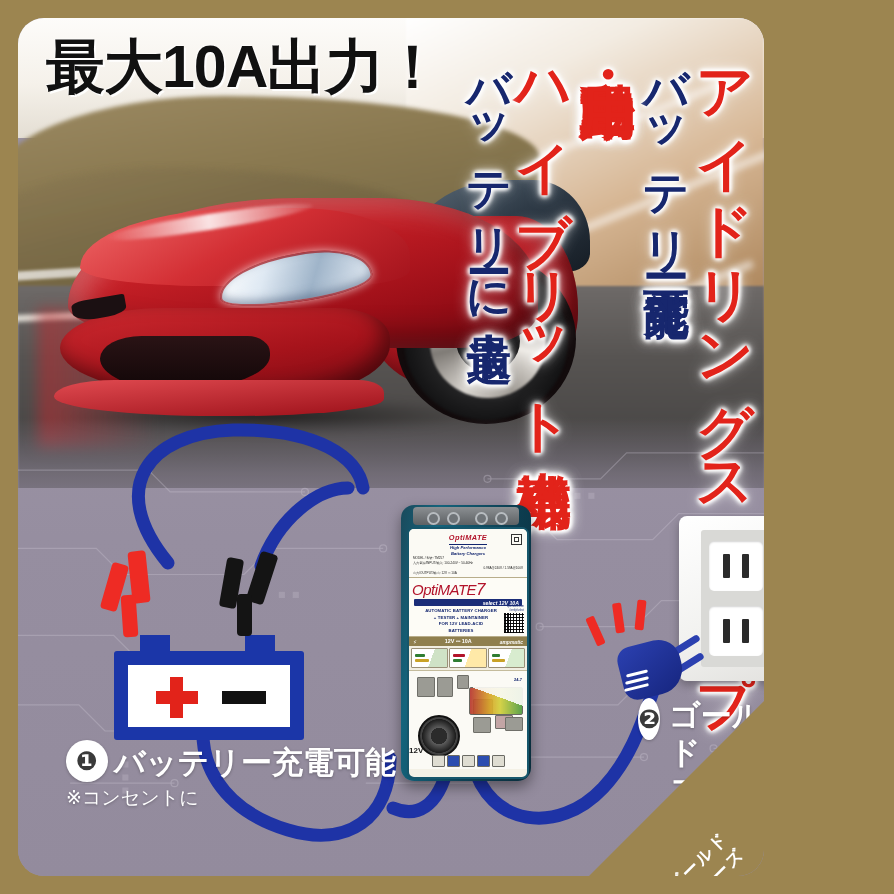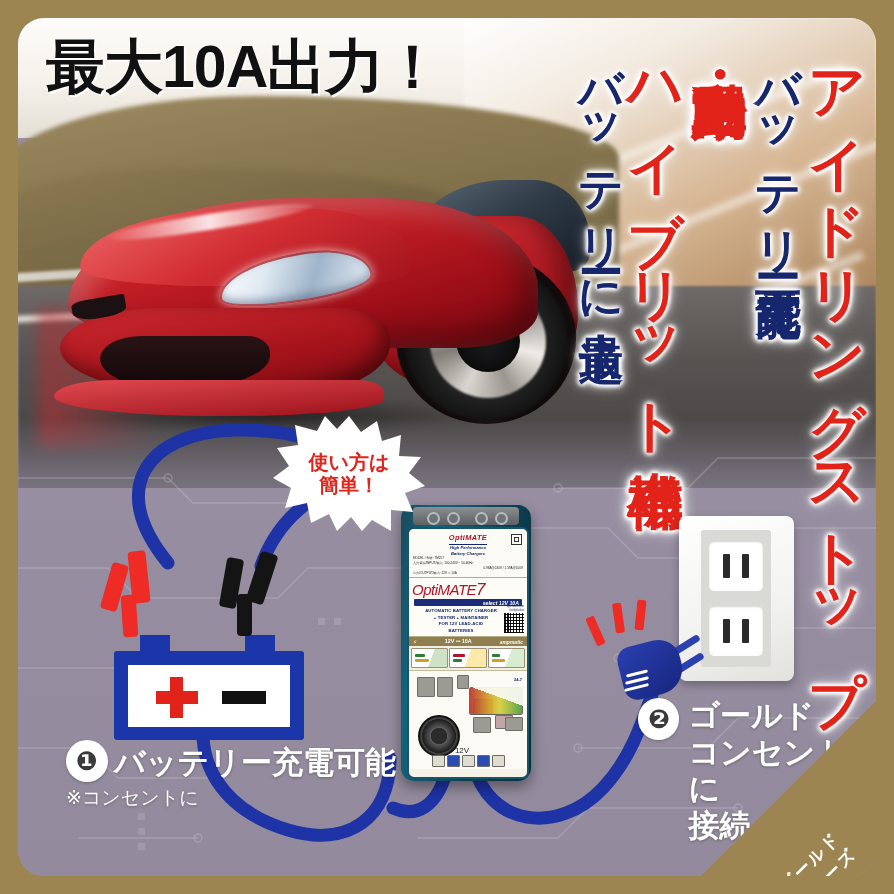"最大10A出力！" .card { width: 858px -> 746px }
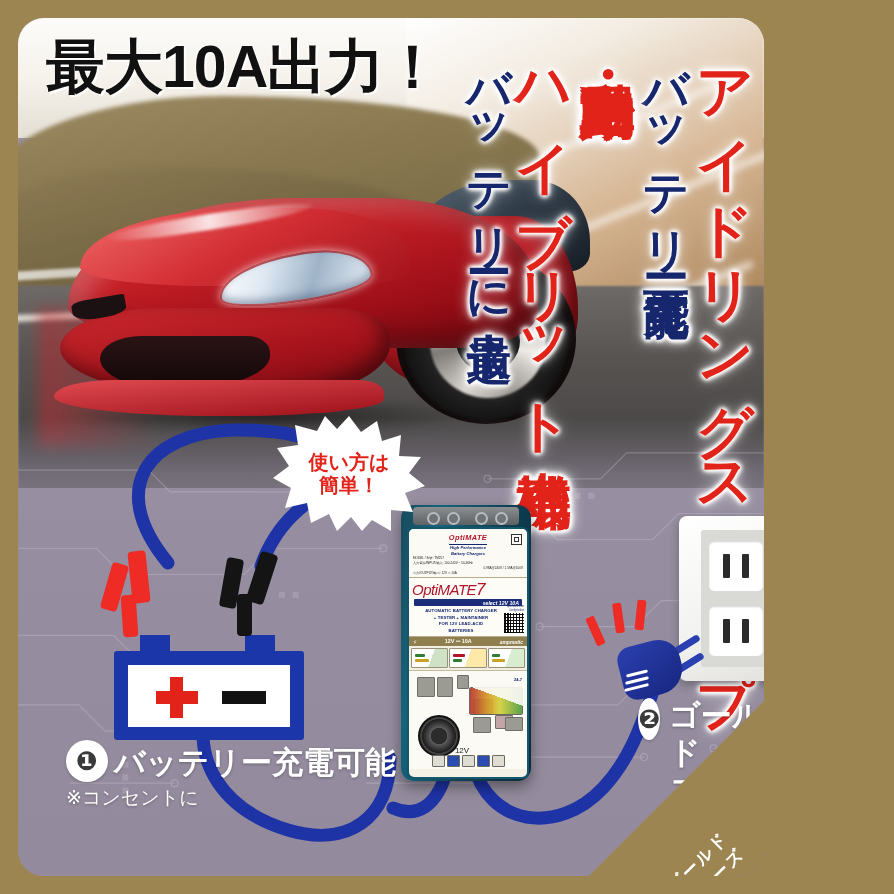"使い方は" div.burst { html: <div> <svg> <polygon></polygon> </svg> <div> <span>使い方は</span> <span>簡単！</span> </div> </div> -> none }
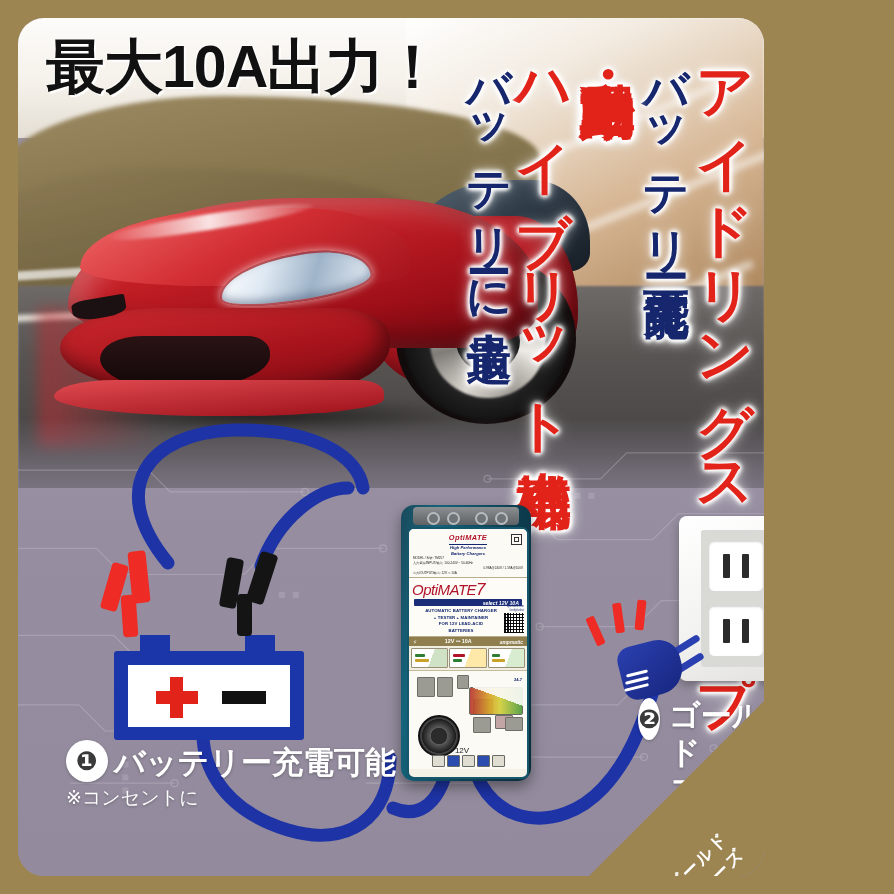"12V" .twelvev { font-weight: 400 -> 700; text-align: center -> none }
